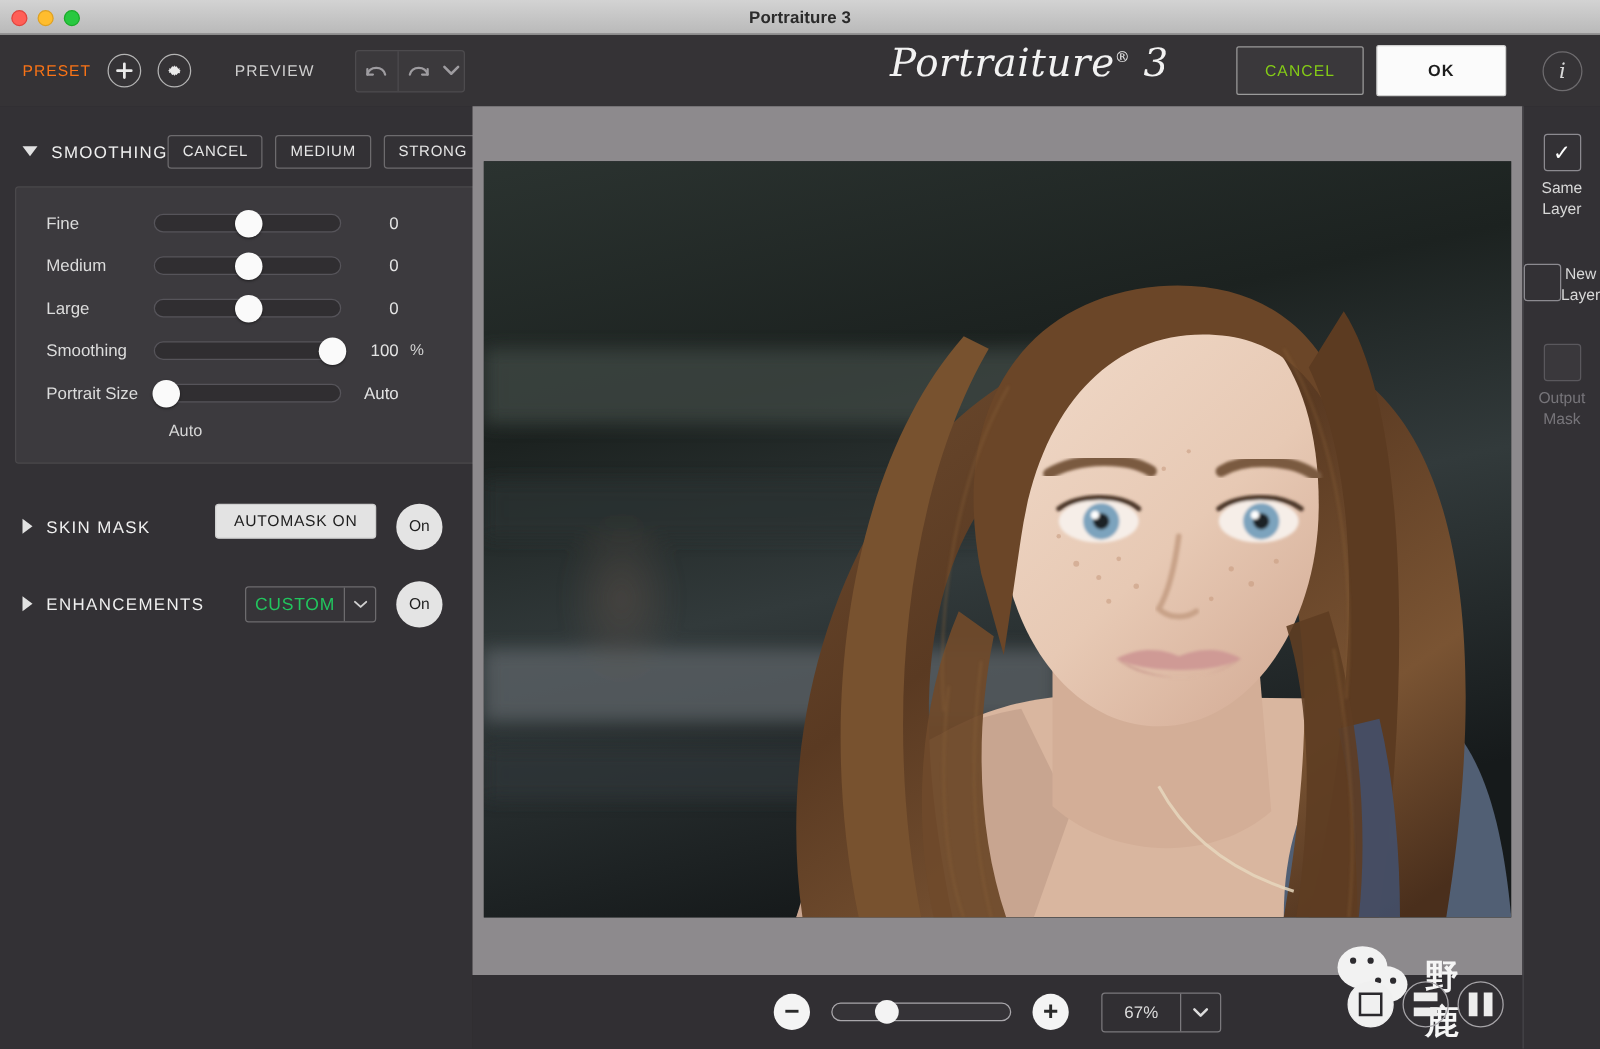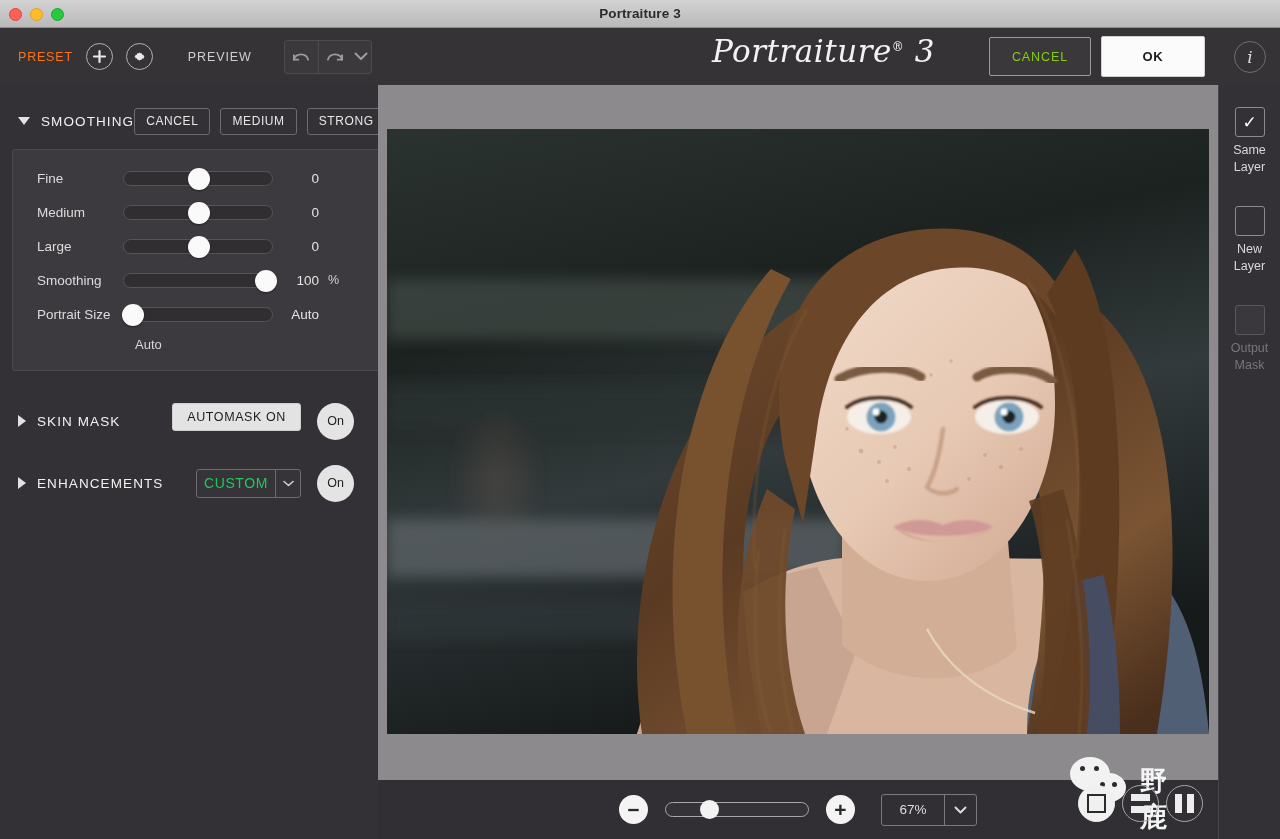"New" div { flex-direction: column -> none }
